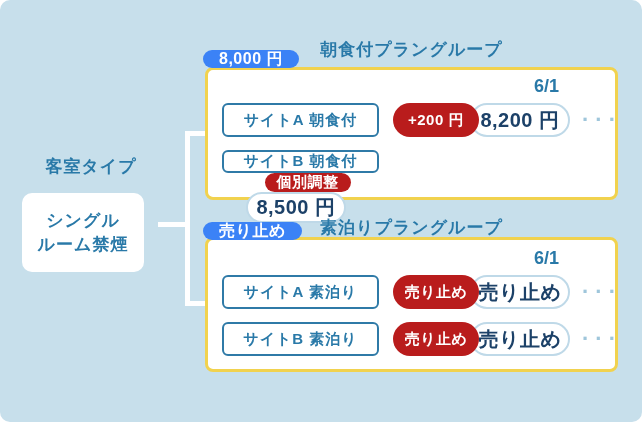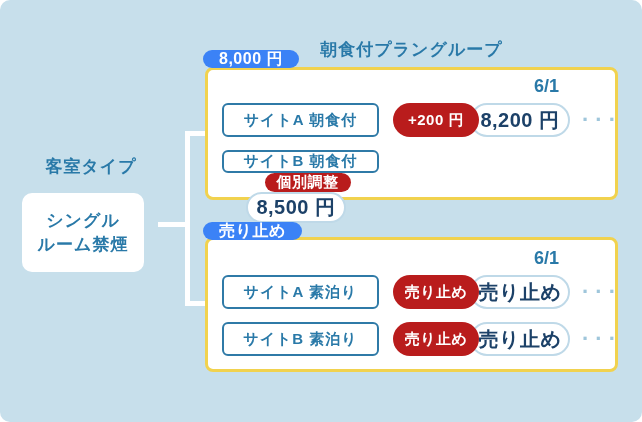"素泊りプラングループ" div.group-title { html: none -> <div>素泊りプラングループ</div> }
